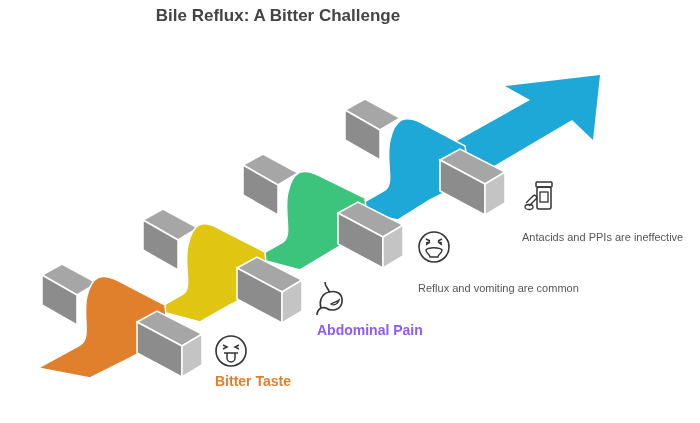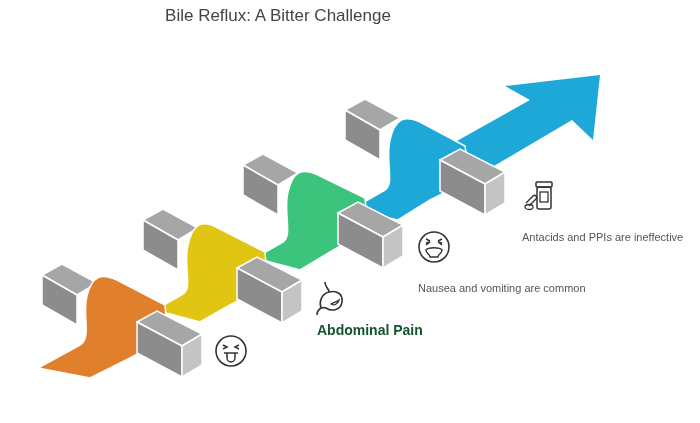"Bile Reflux: A Bitter Challenge" .title { font-weight: normal -> bold }
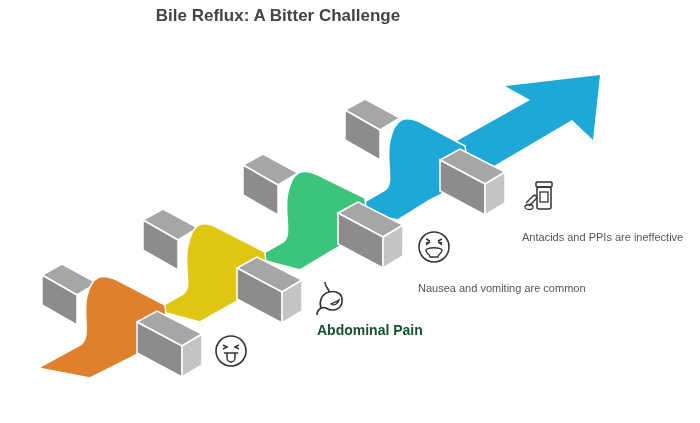"Nausea and vomiting are common" div.d { text: Nausea -> Reflux }
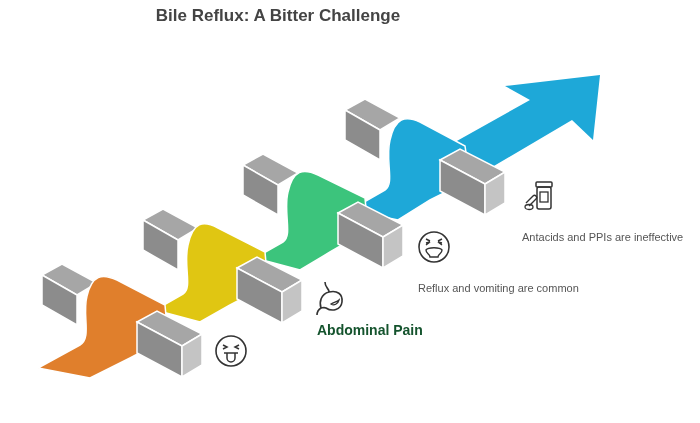"Abdominal Pain" div.h { color: #14532d -> #8b5cf6 }
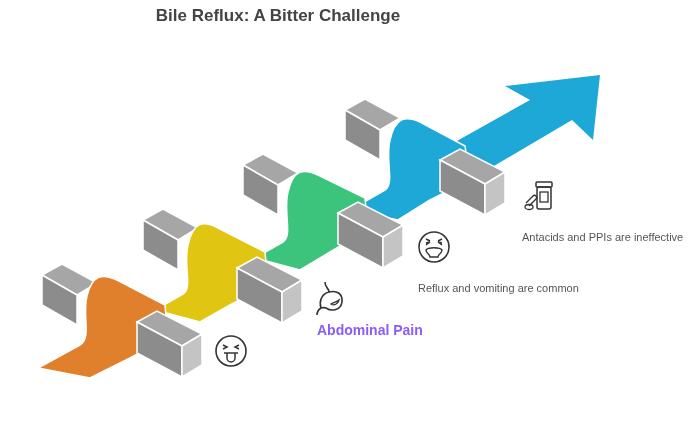"Bitter Taste" div.h { html: none -> <div>Bitter Taste</div> }
